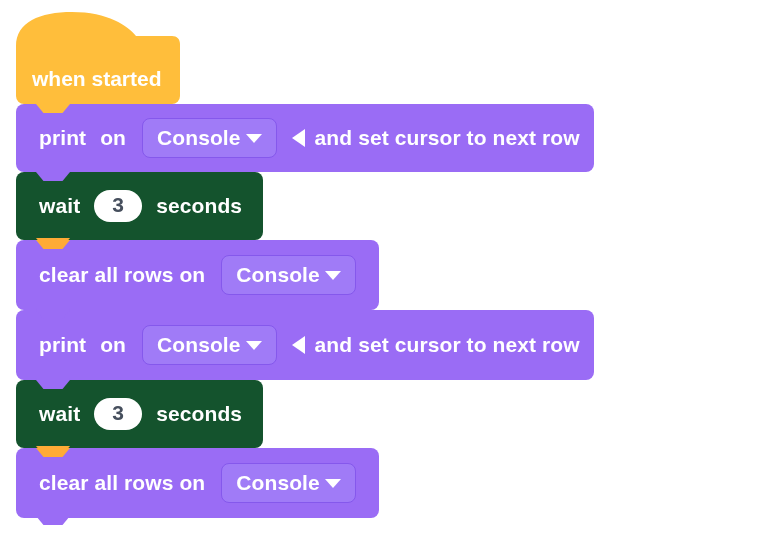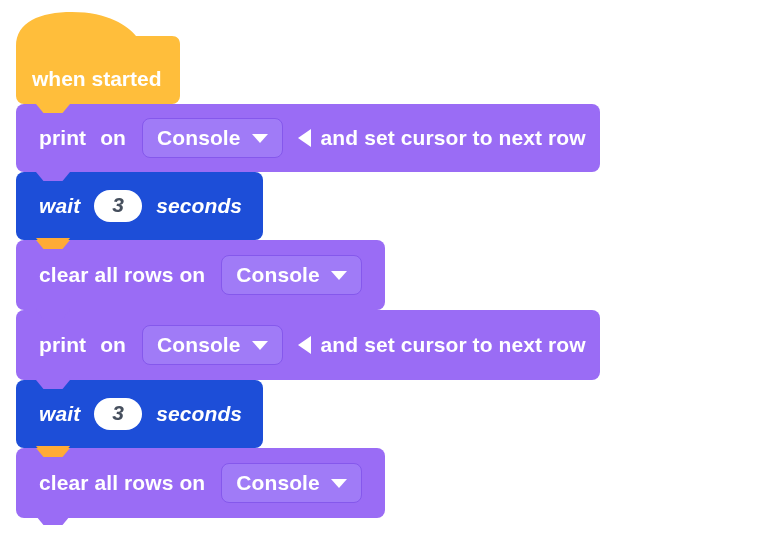"Console" .field-dropdown { gap: 11px -> 5px }
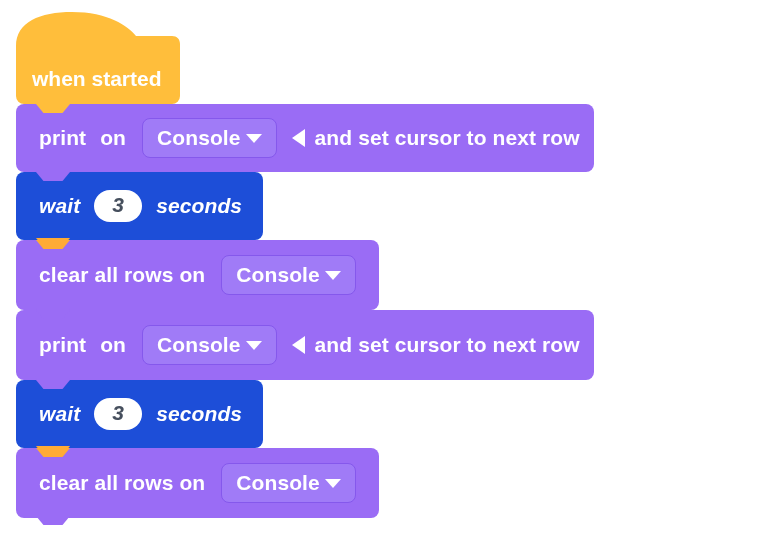"wait" .c-loop .body { background: #1d4ed8 -> #14532d; font-style: italic -> none }
